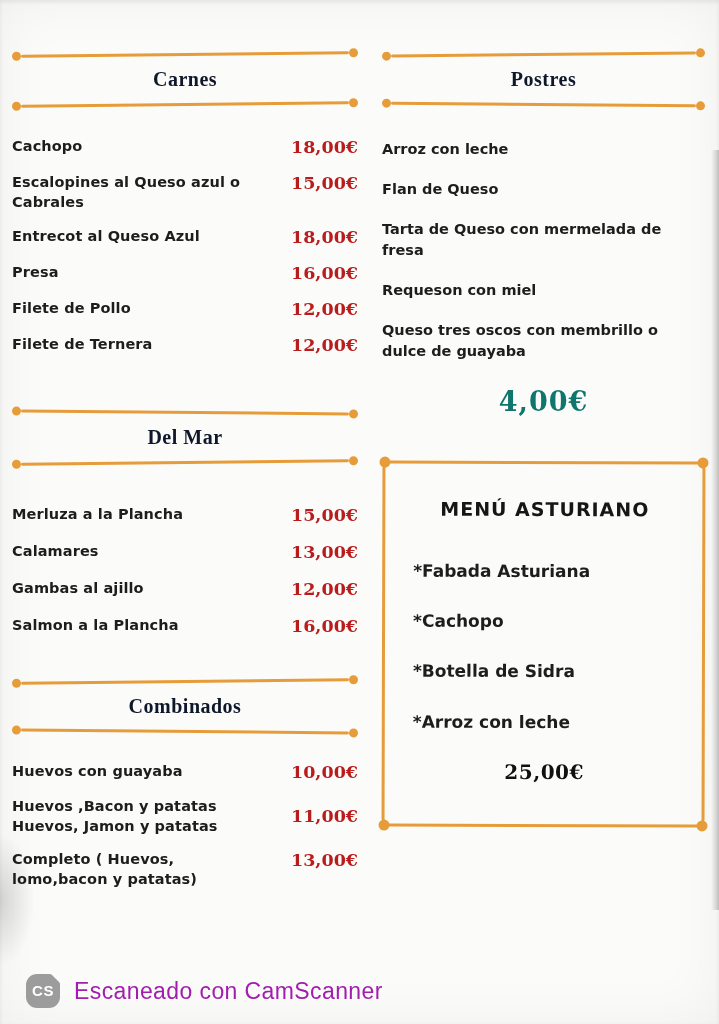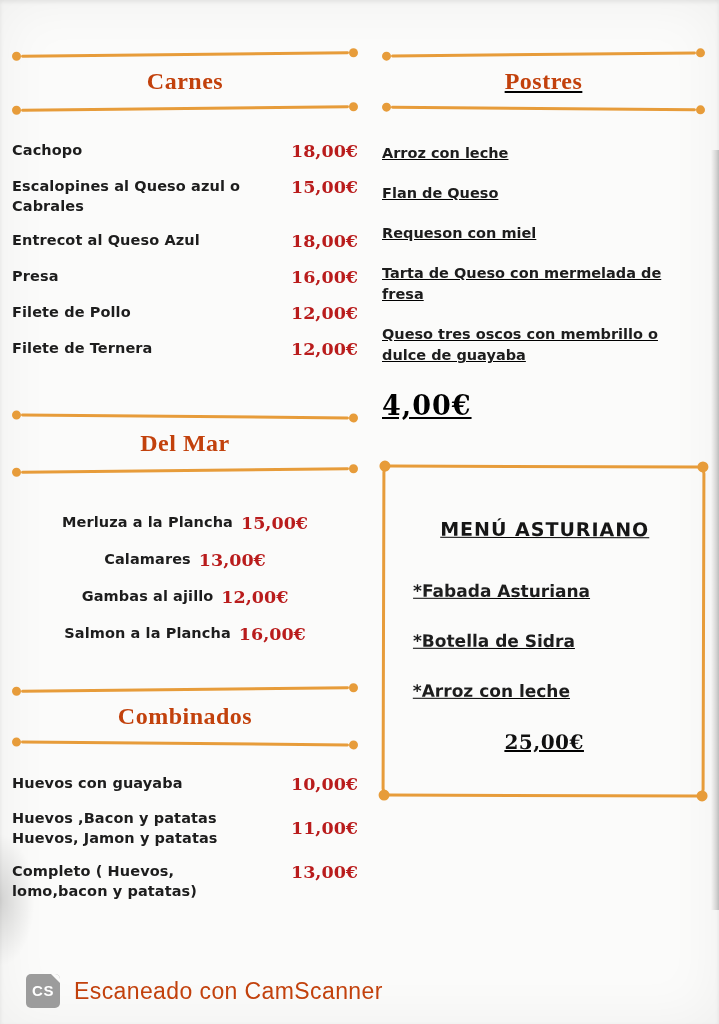"Carnes" .section-title { color: #c2410c -> #0f172a; font-size: 24px -> 20px }
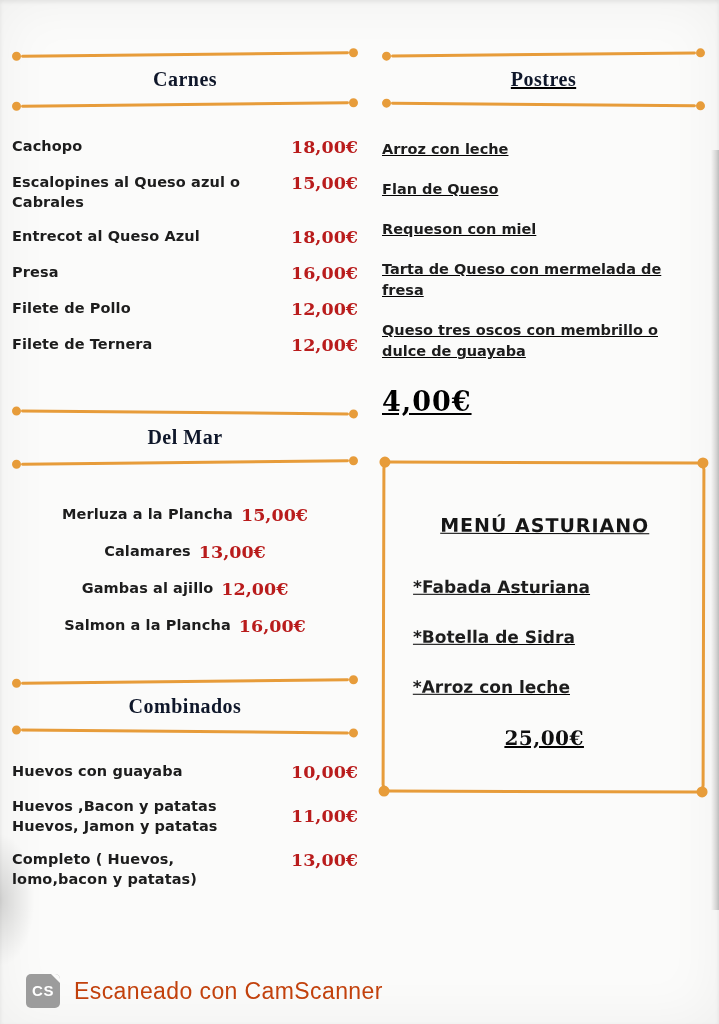"Postres" .col-right { text-decoration: underline -> none }
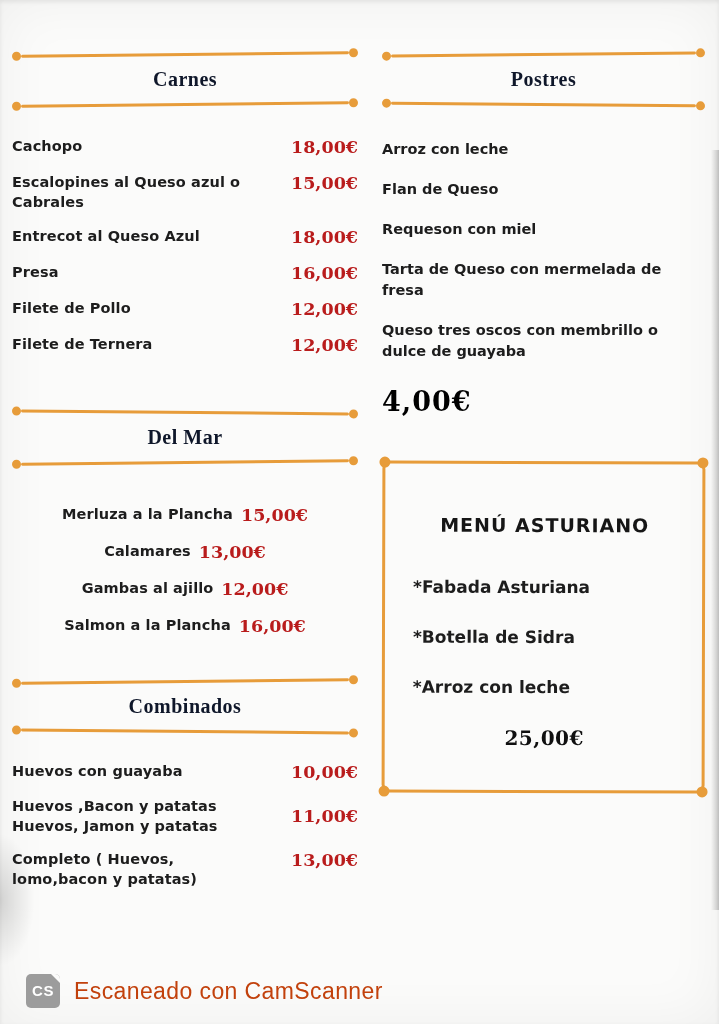"Requeson con miel" div.p-item { order: before "Tarta de Queso con mermelada" -> after "Tarta de Queso con mermelada" }
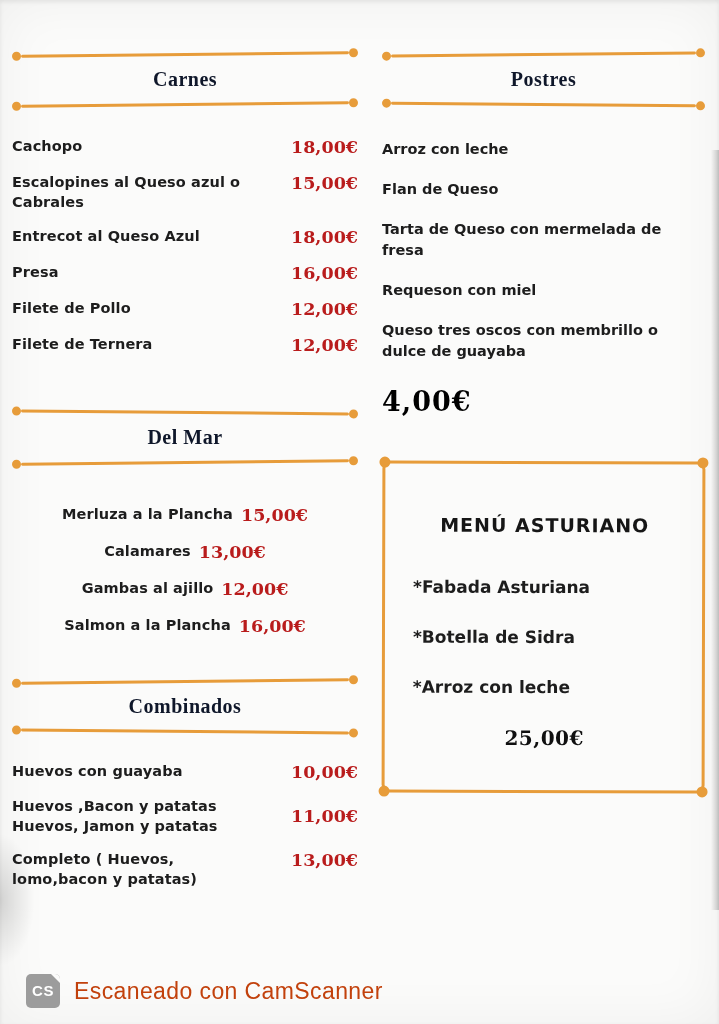"4,00€" .big-price { color: #000000 -> #0f766e; text-align: left -> center }
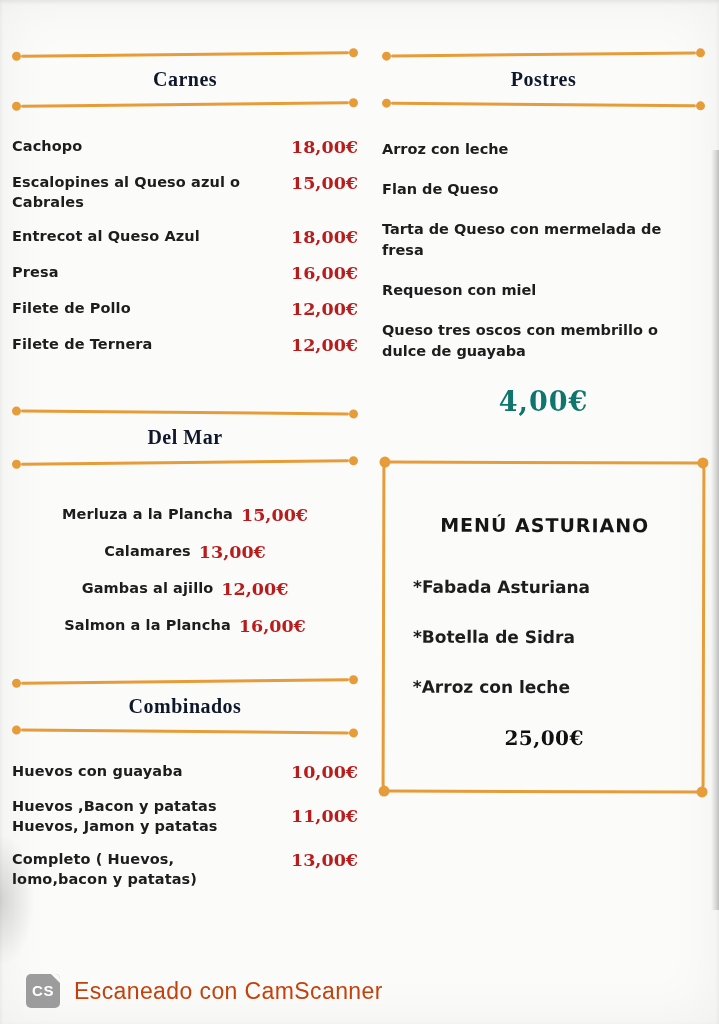"Merluza a la Plancha" .list-delmar .row { justify-content: center -> none }
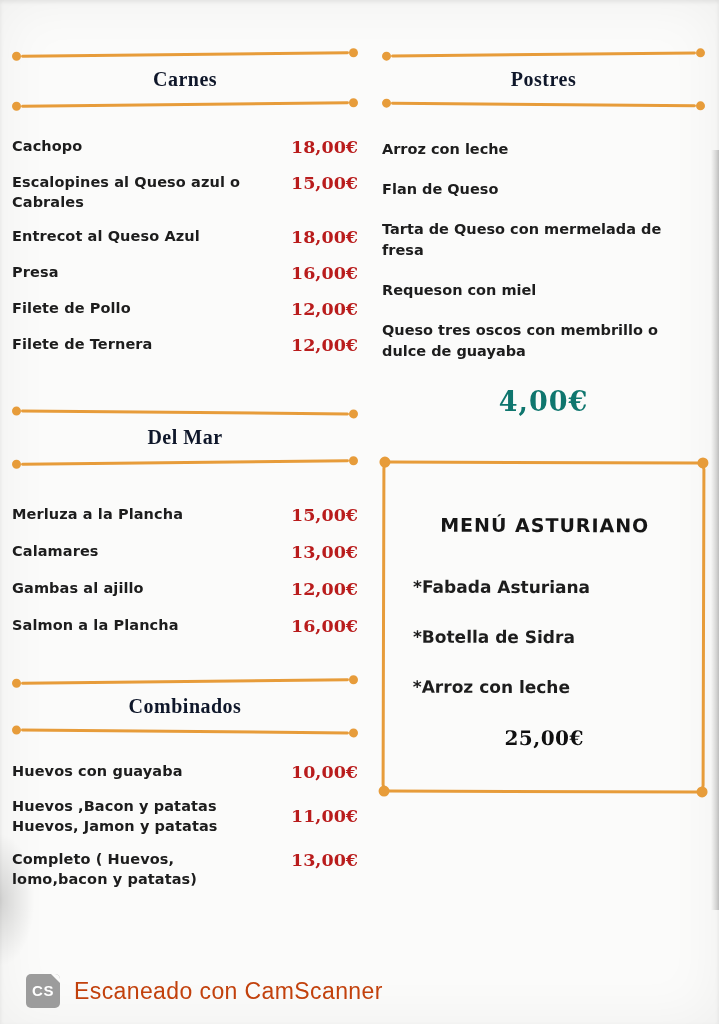"MENÚ ASTURIANO" .menu-box { padding: 50px 26px 42px 28px -> 34px 26px 42px 28px }
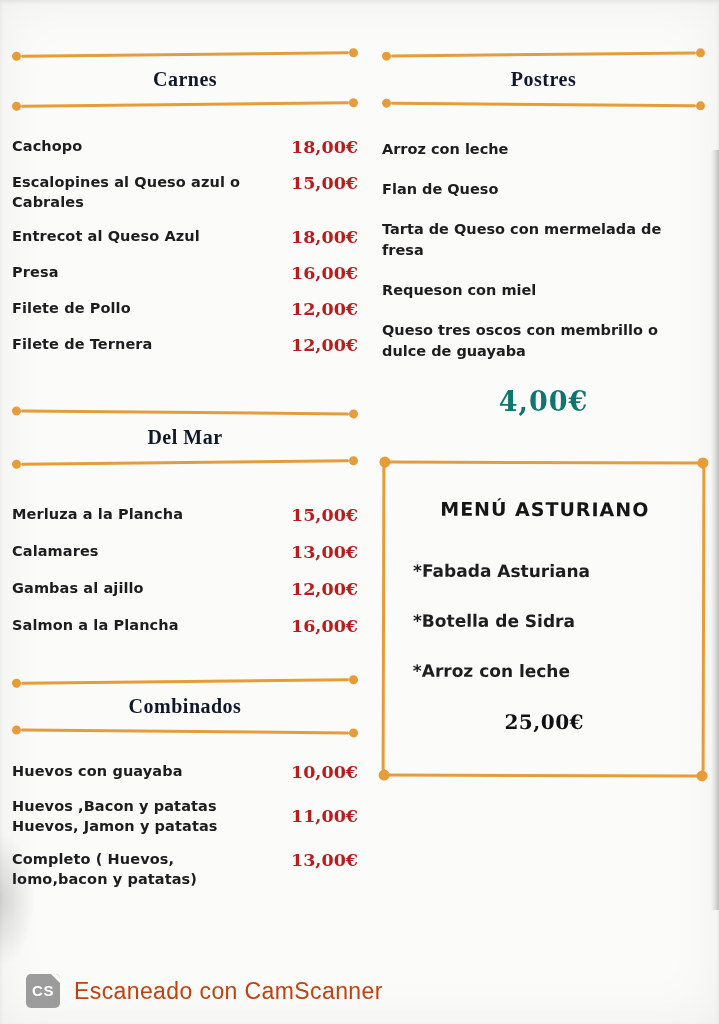"*Cachopo" div.menu-box-item { html: none -> <div>*Cachopo</div> }
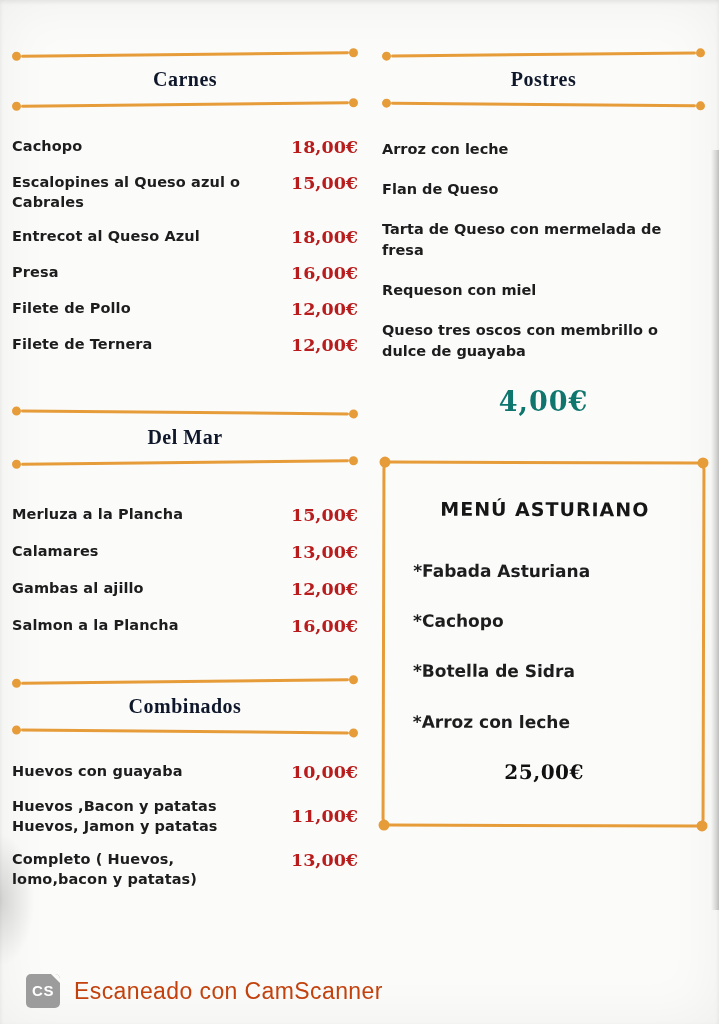"CS" .cs-badge { border-radius: 5px -> 11px }
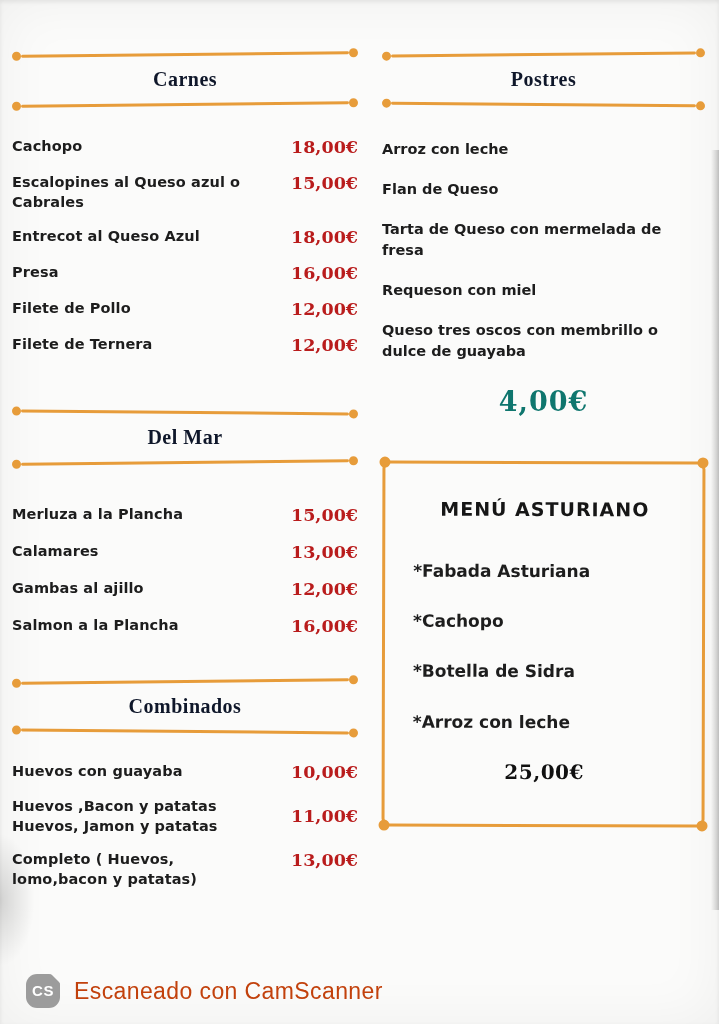"Escaneado con CamScanner" .wm-text { color: #c2410c -> #a21caf }
